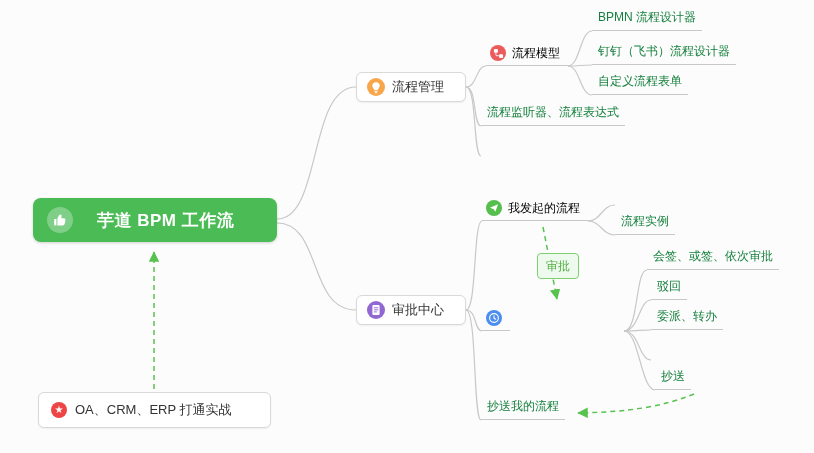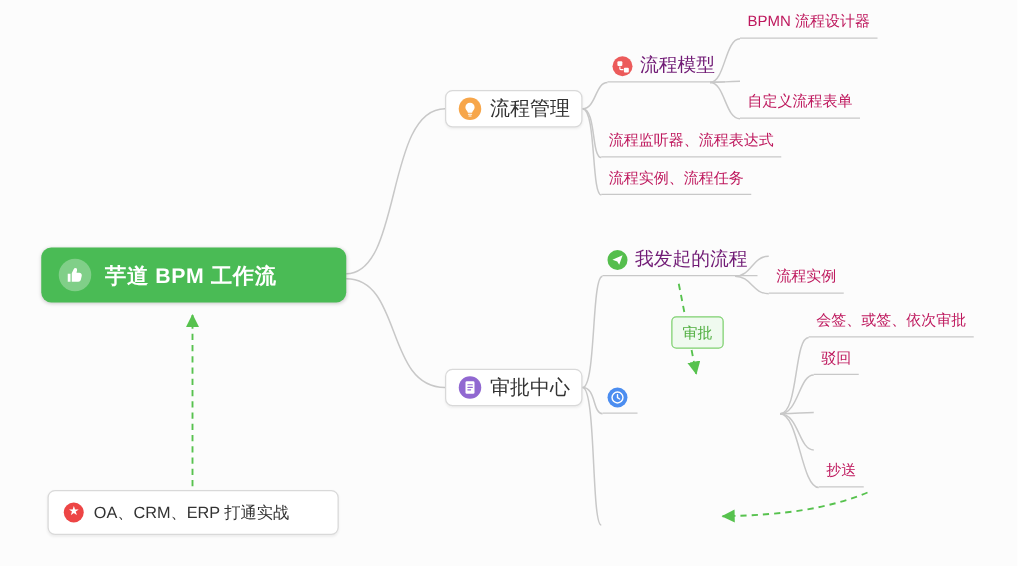"BPMN 流程设计器" .leaf { color: #be185d -> #15803d }
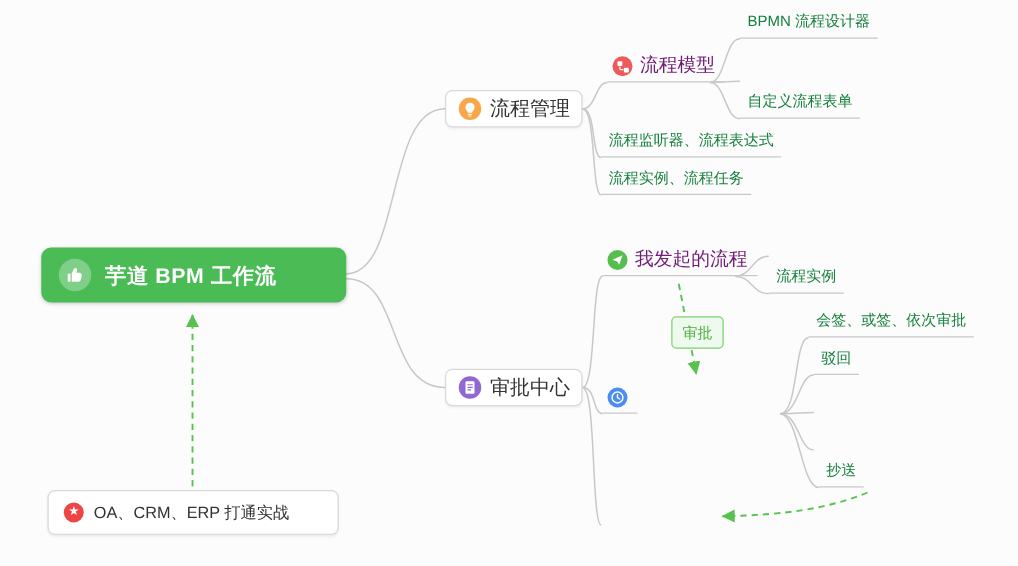"流程模型" .leaf-icon { color: #701a75 -> #000000; font-size: 15px -> 12px }
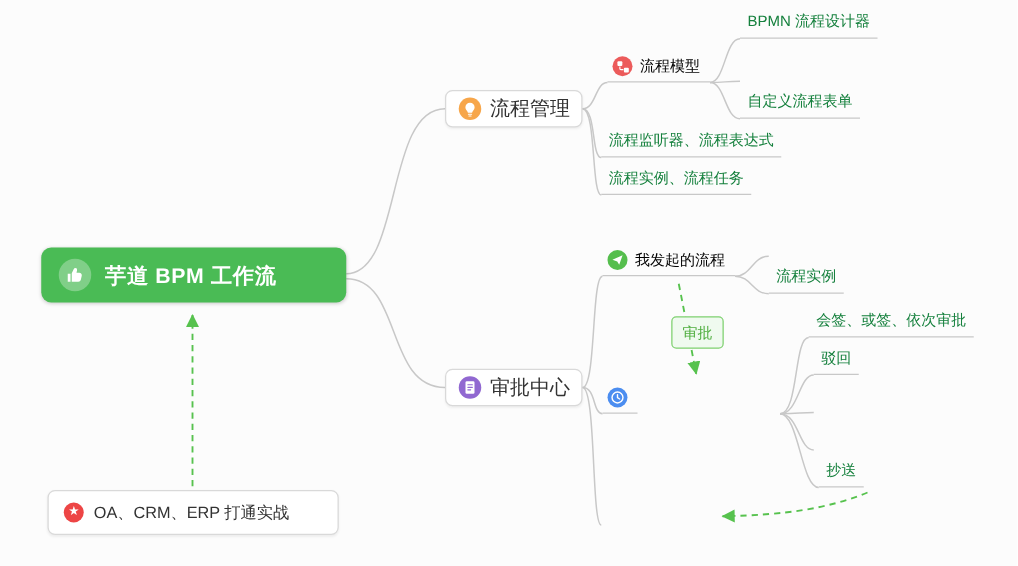"钉钉（飞书）流程设计器" div.node { html: none -> <div>钉钉（飞书）流程设计器</div> }
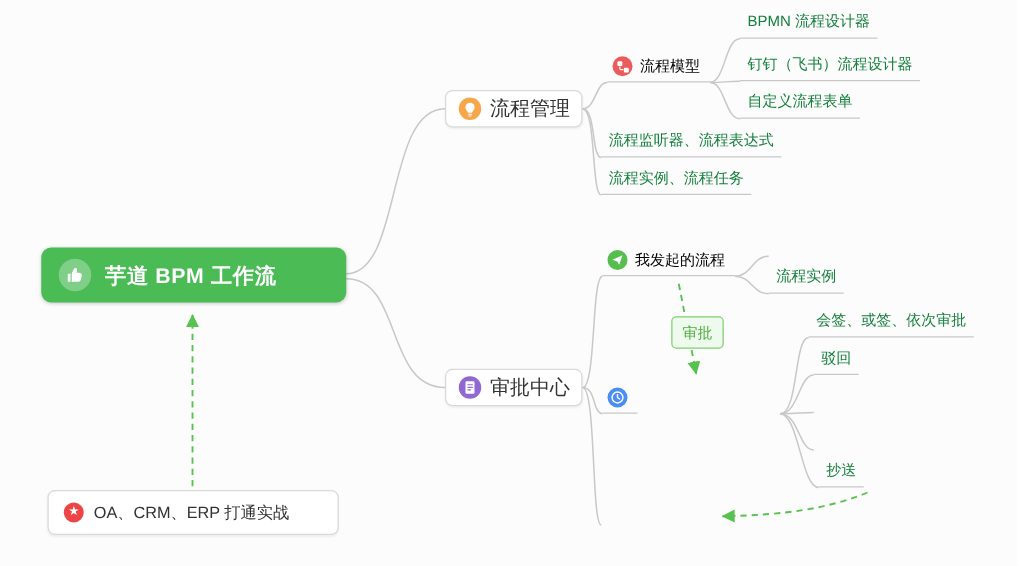"流程管理" .box-node { font-size: 16px -> 13px }
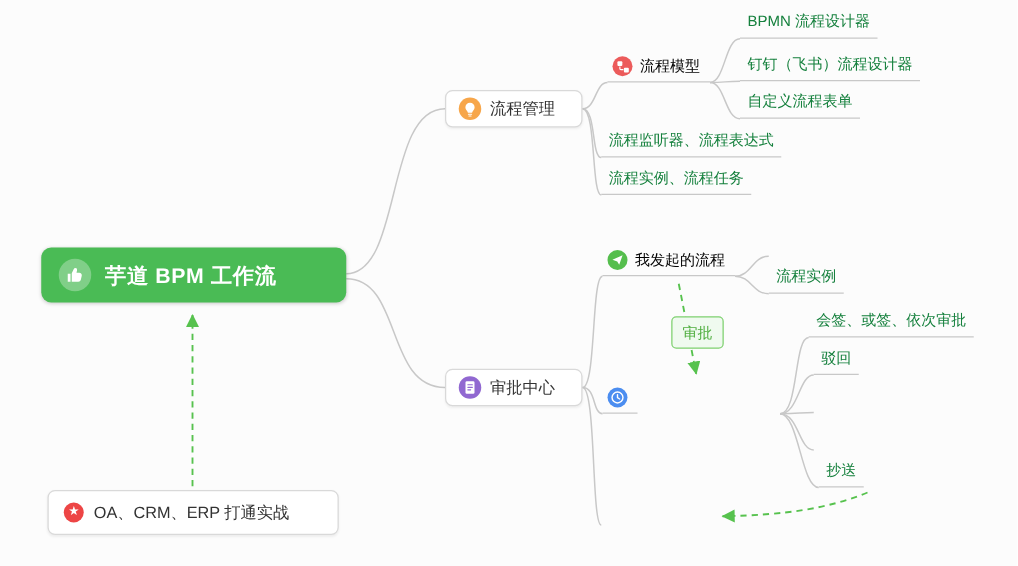"流程实例、流程任务" div.node { html: <div>流程实例、流程任务</div> -> none }
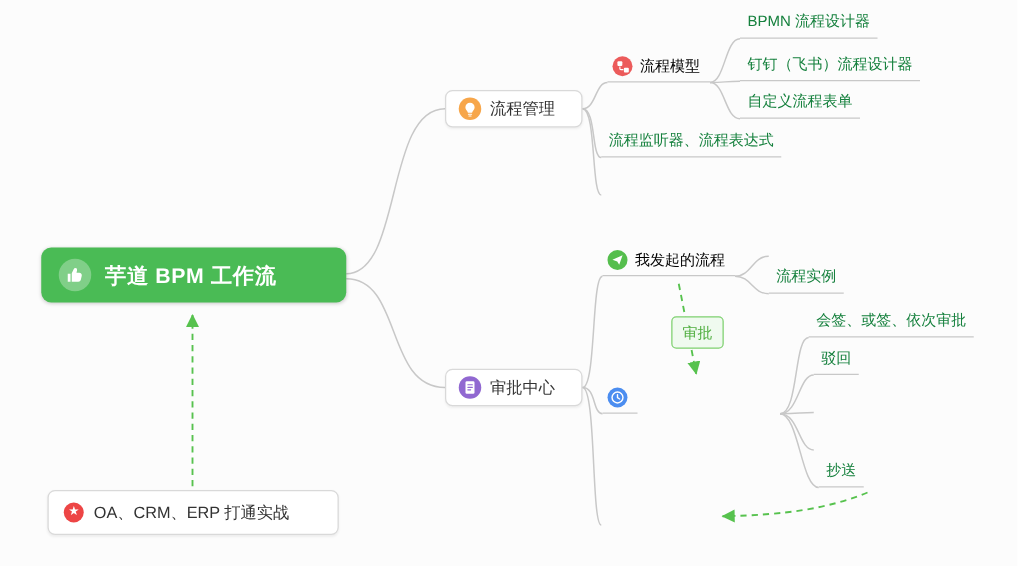"芋道 BPM 工作流" .root-node { gap: 11px -> 24px }
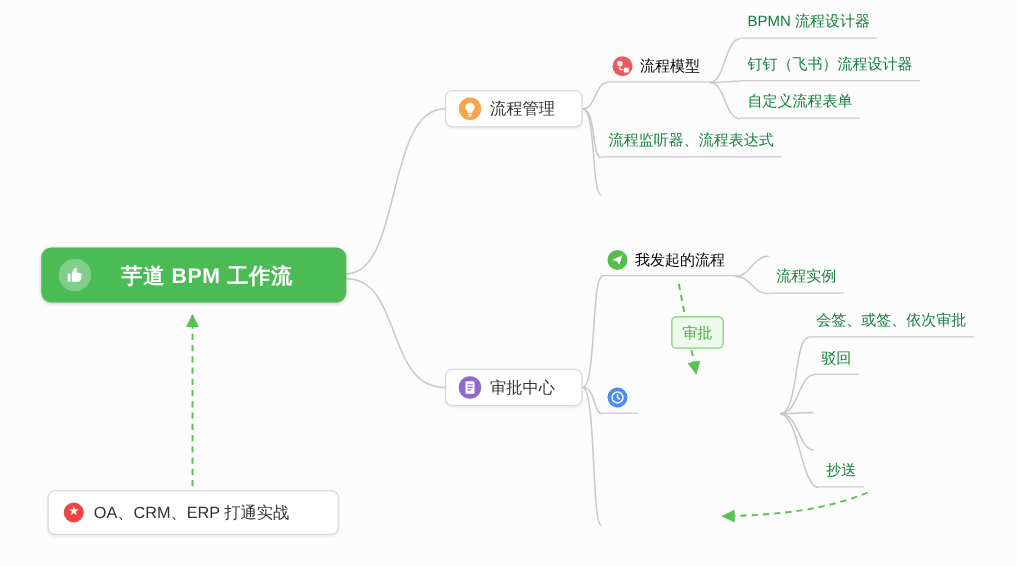"委派、转办" div.node { html: none -> <div>委派、转办</div> }
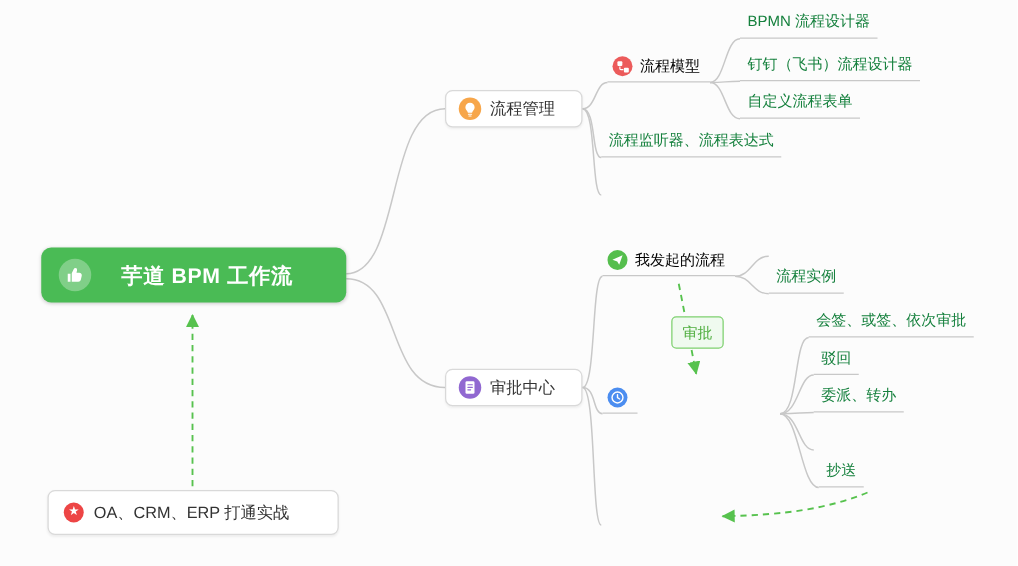"抄送我的流程" div.node { html: none -> <div>抄送我的流程</div> }
